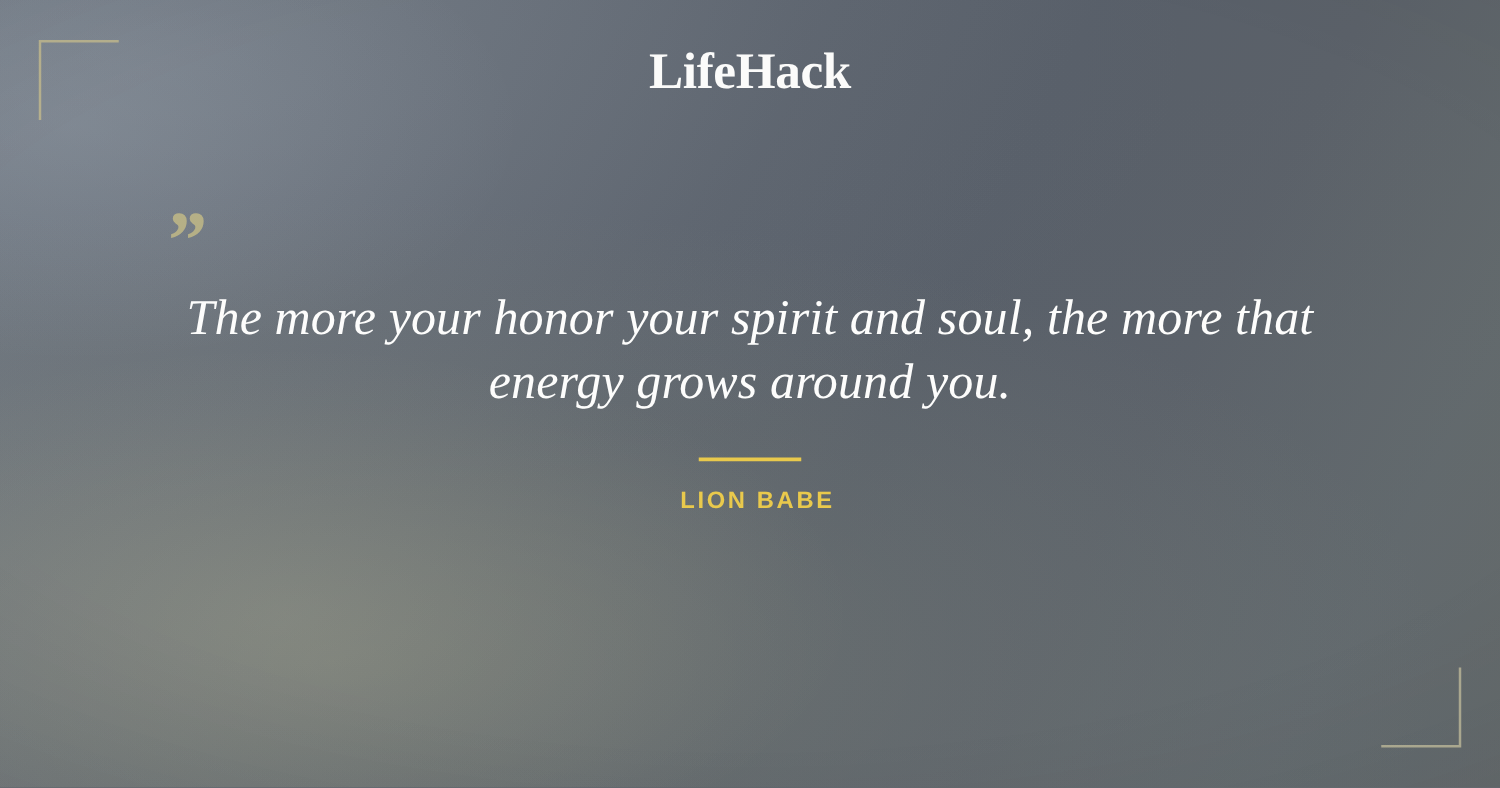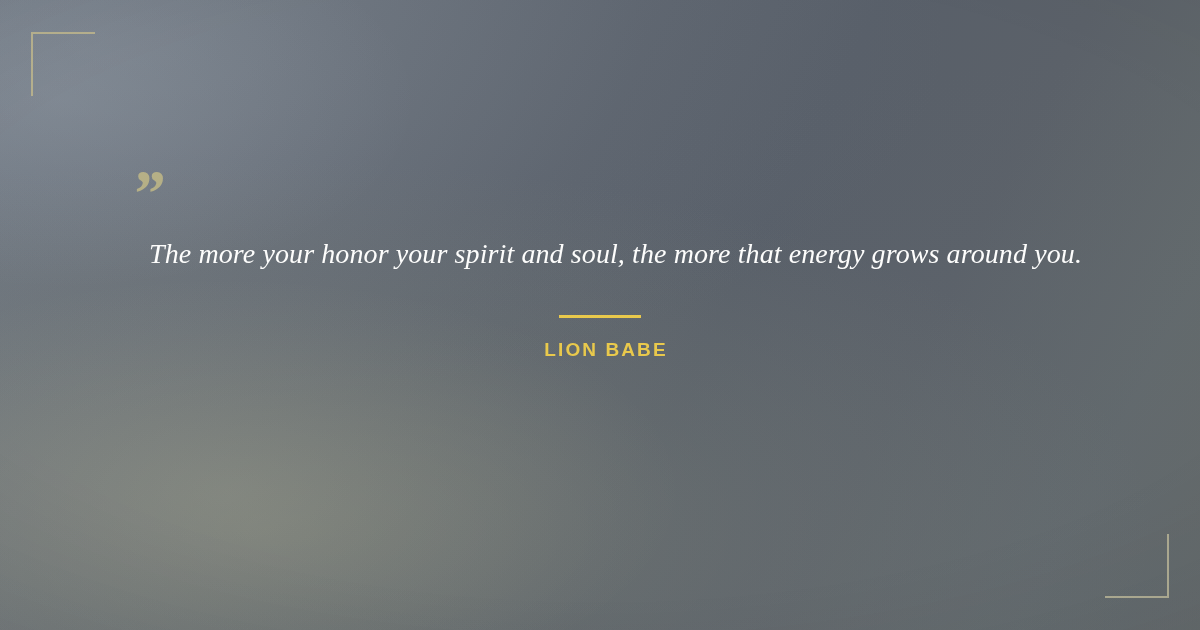"LifeHack" div.brand { html: none -> <div> <span>LifeHack</span> </div> }
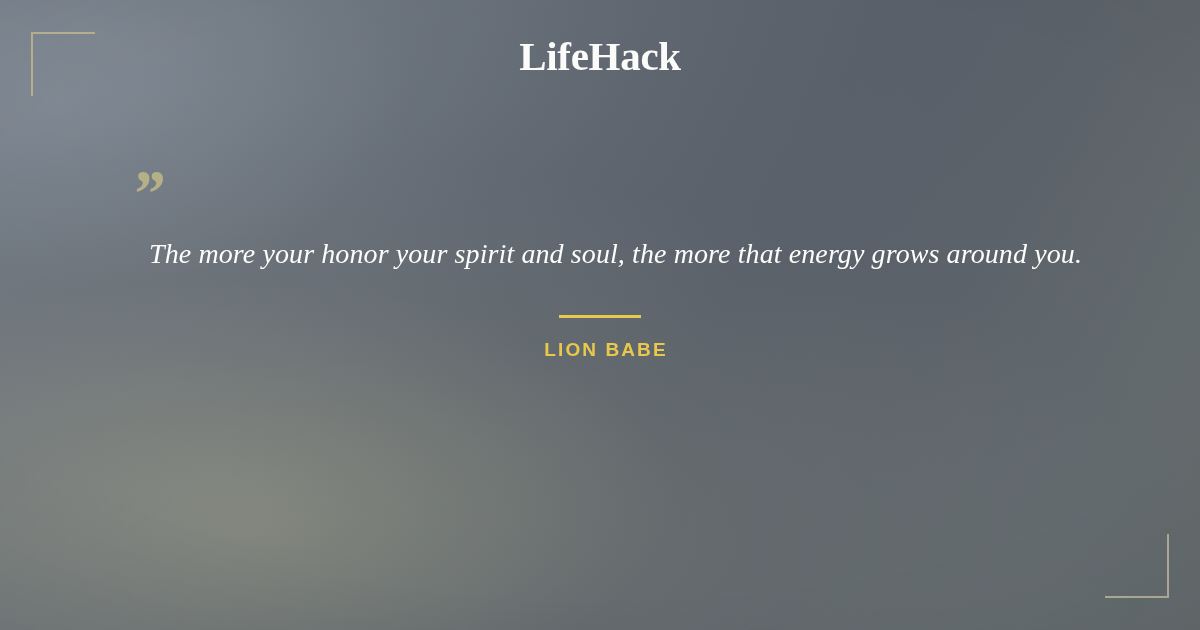"The more your honor your" .quote-text { font-size: 28px -> 40px; text-align: right -> center }
